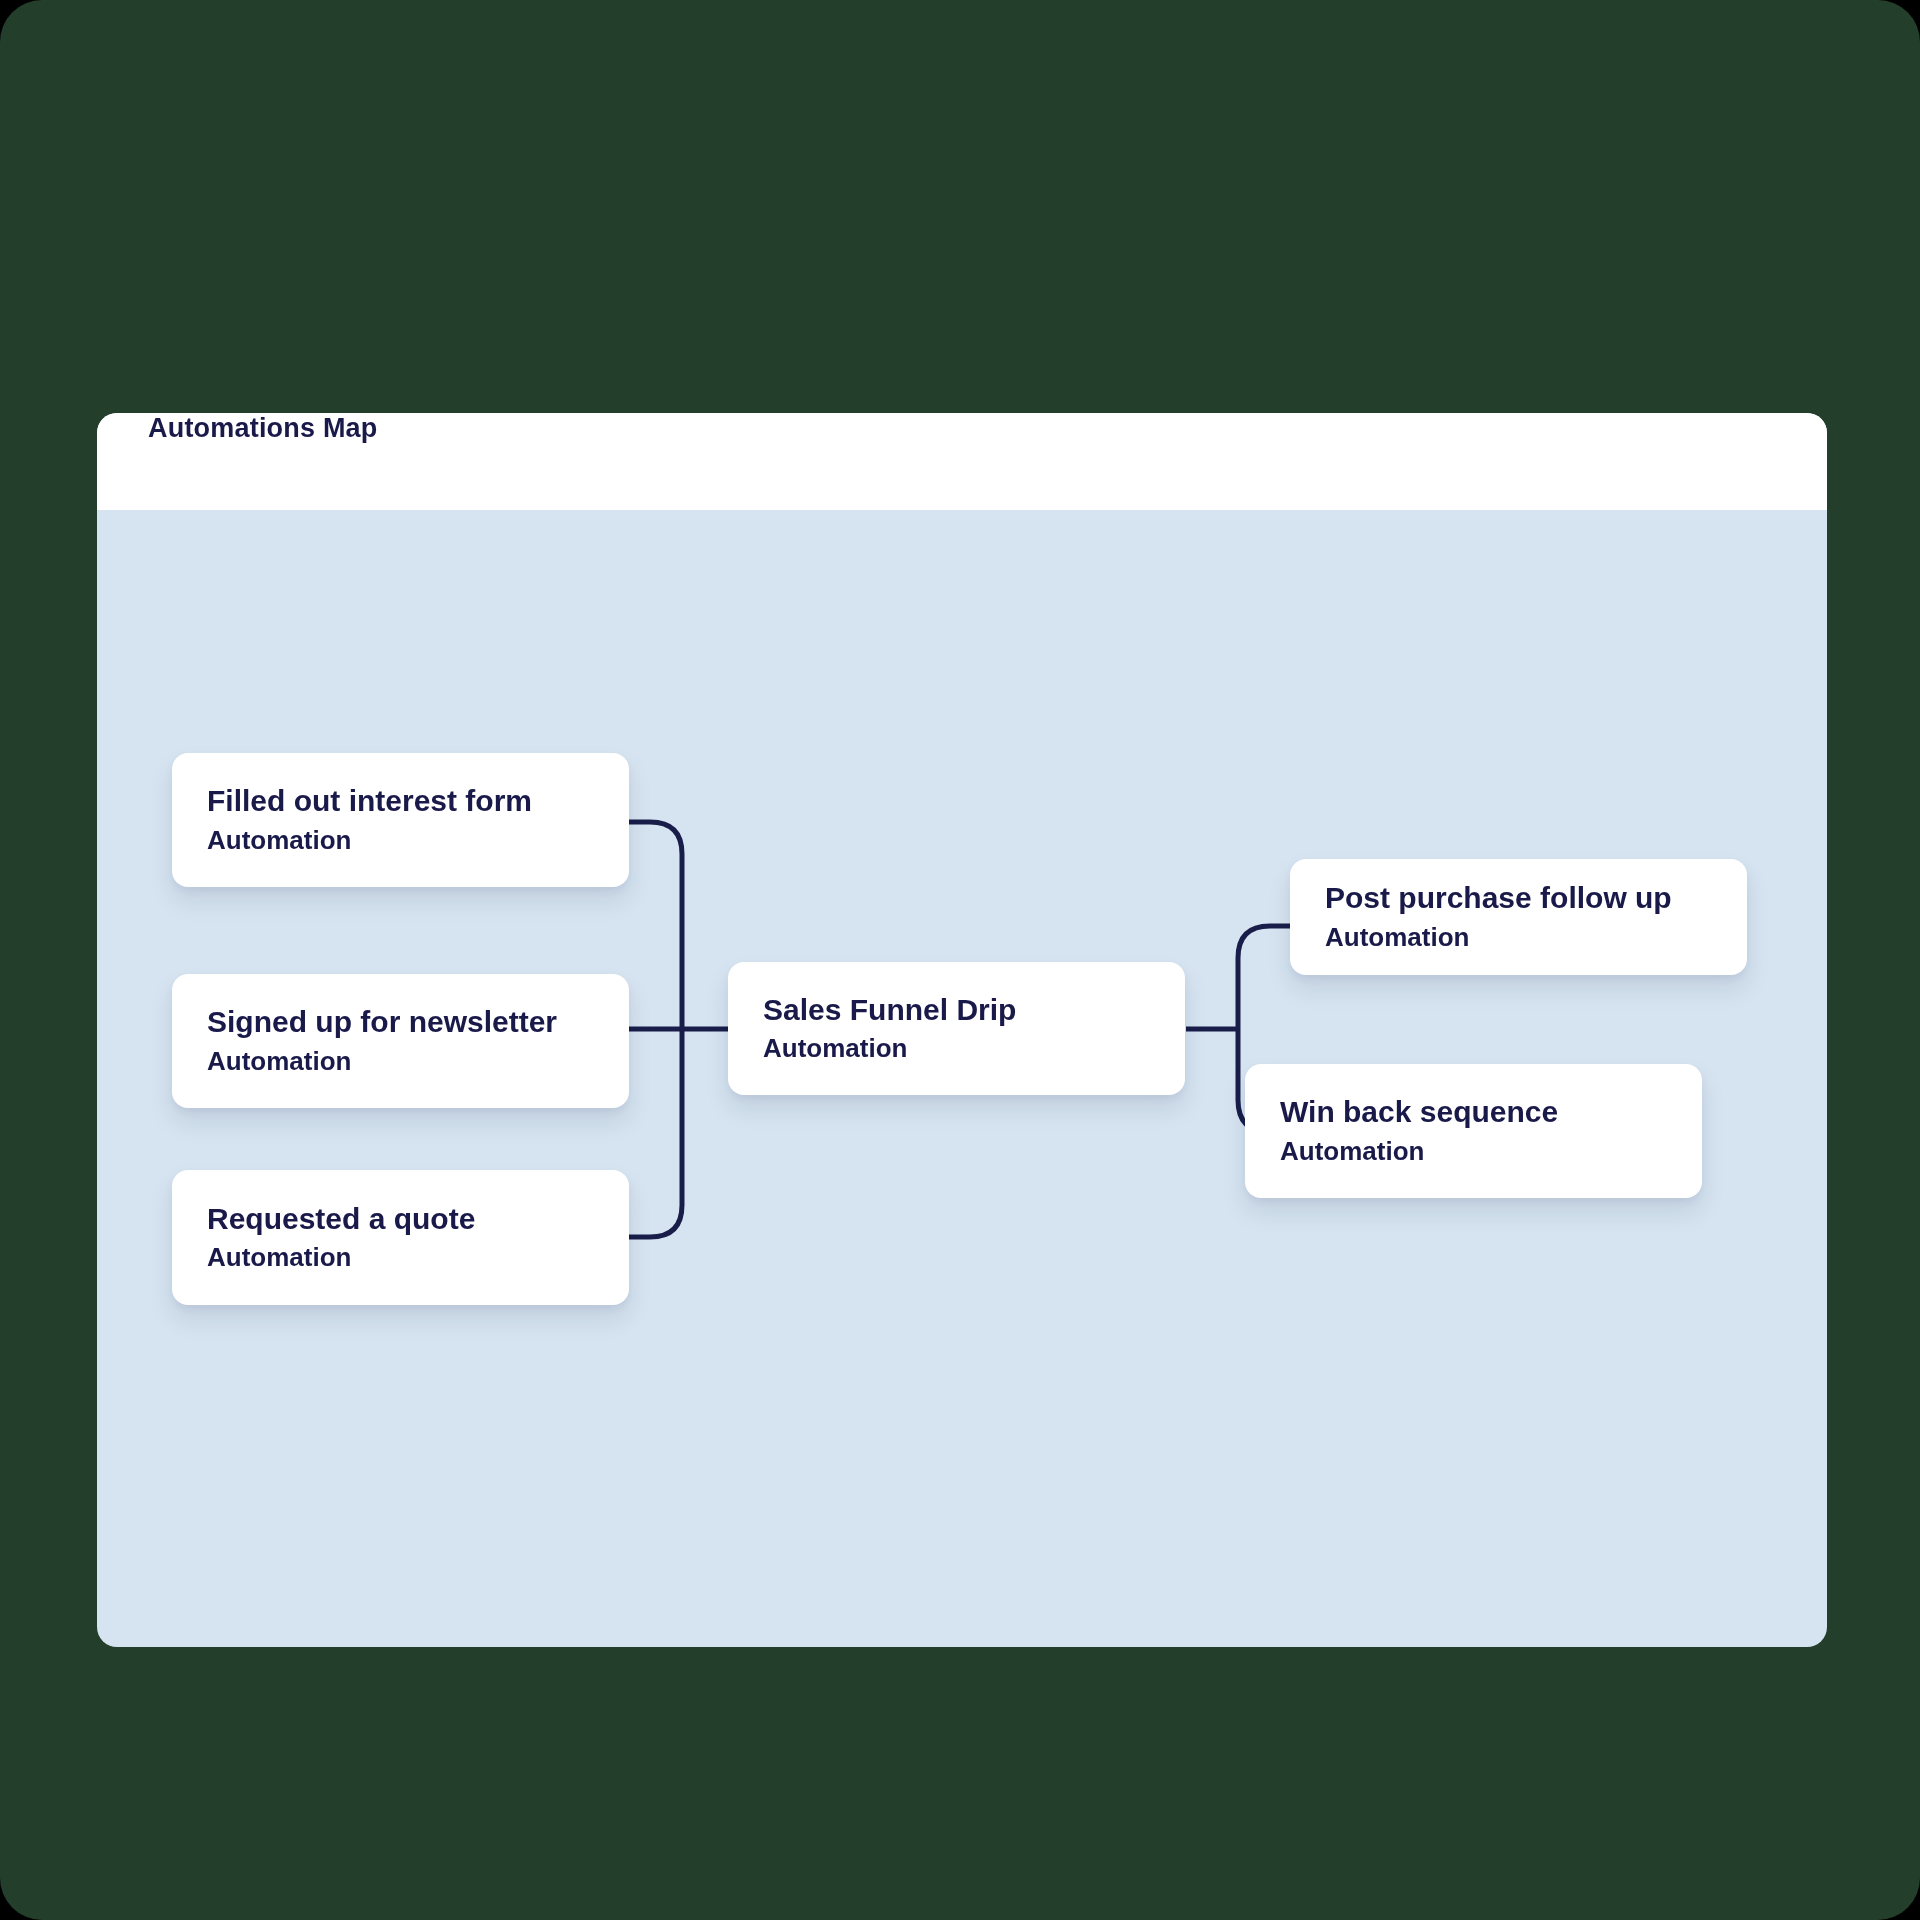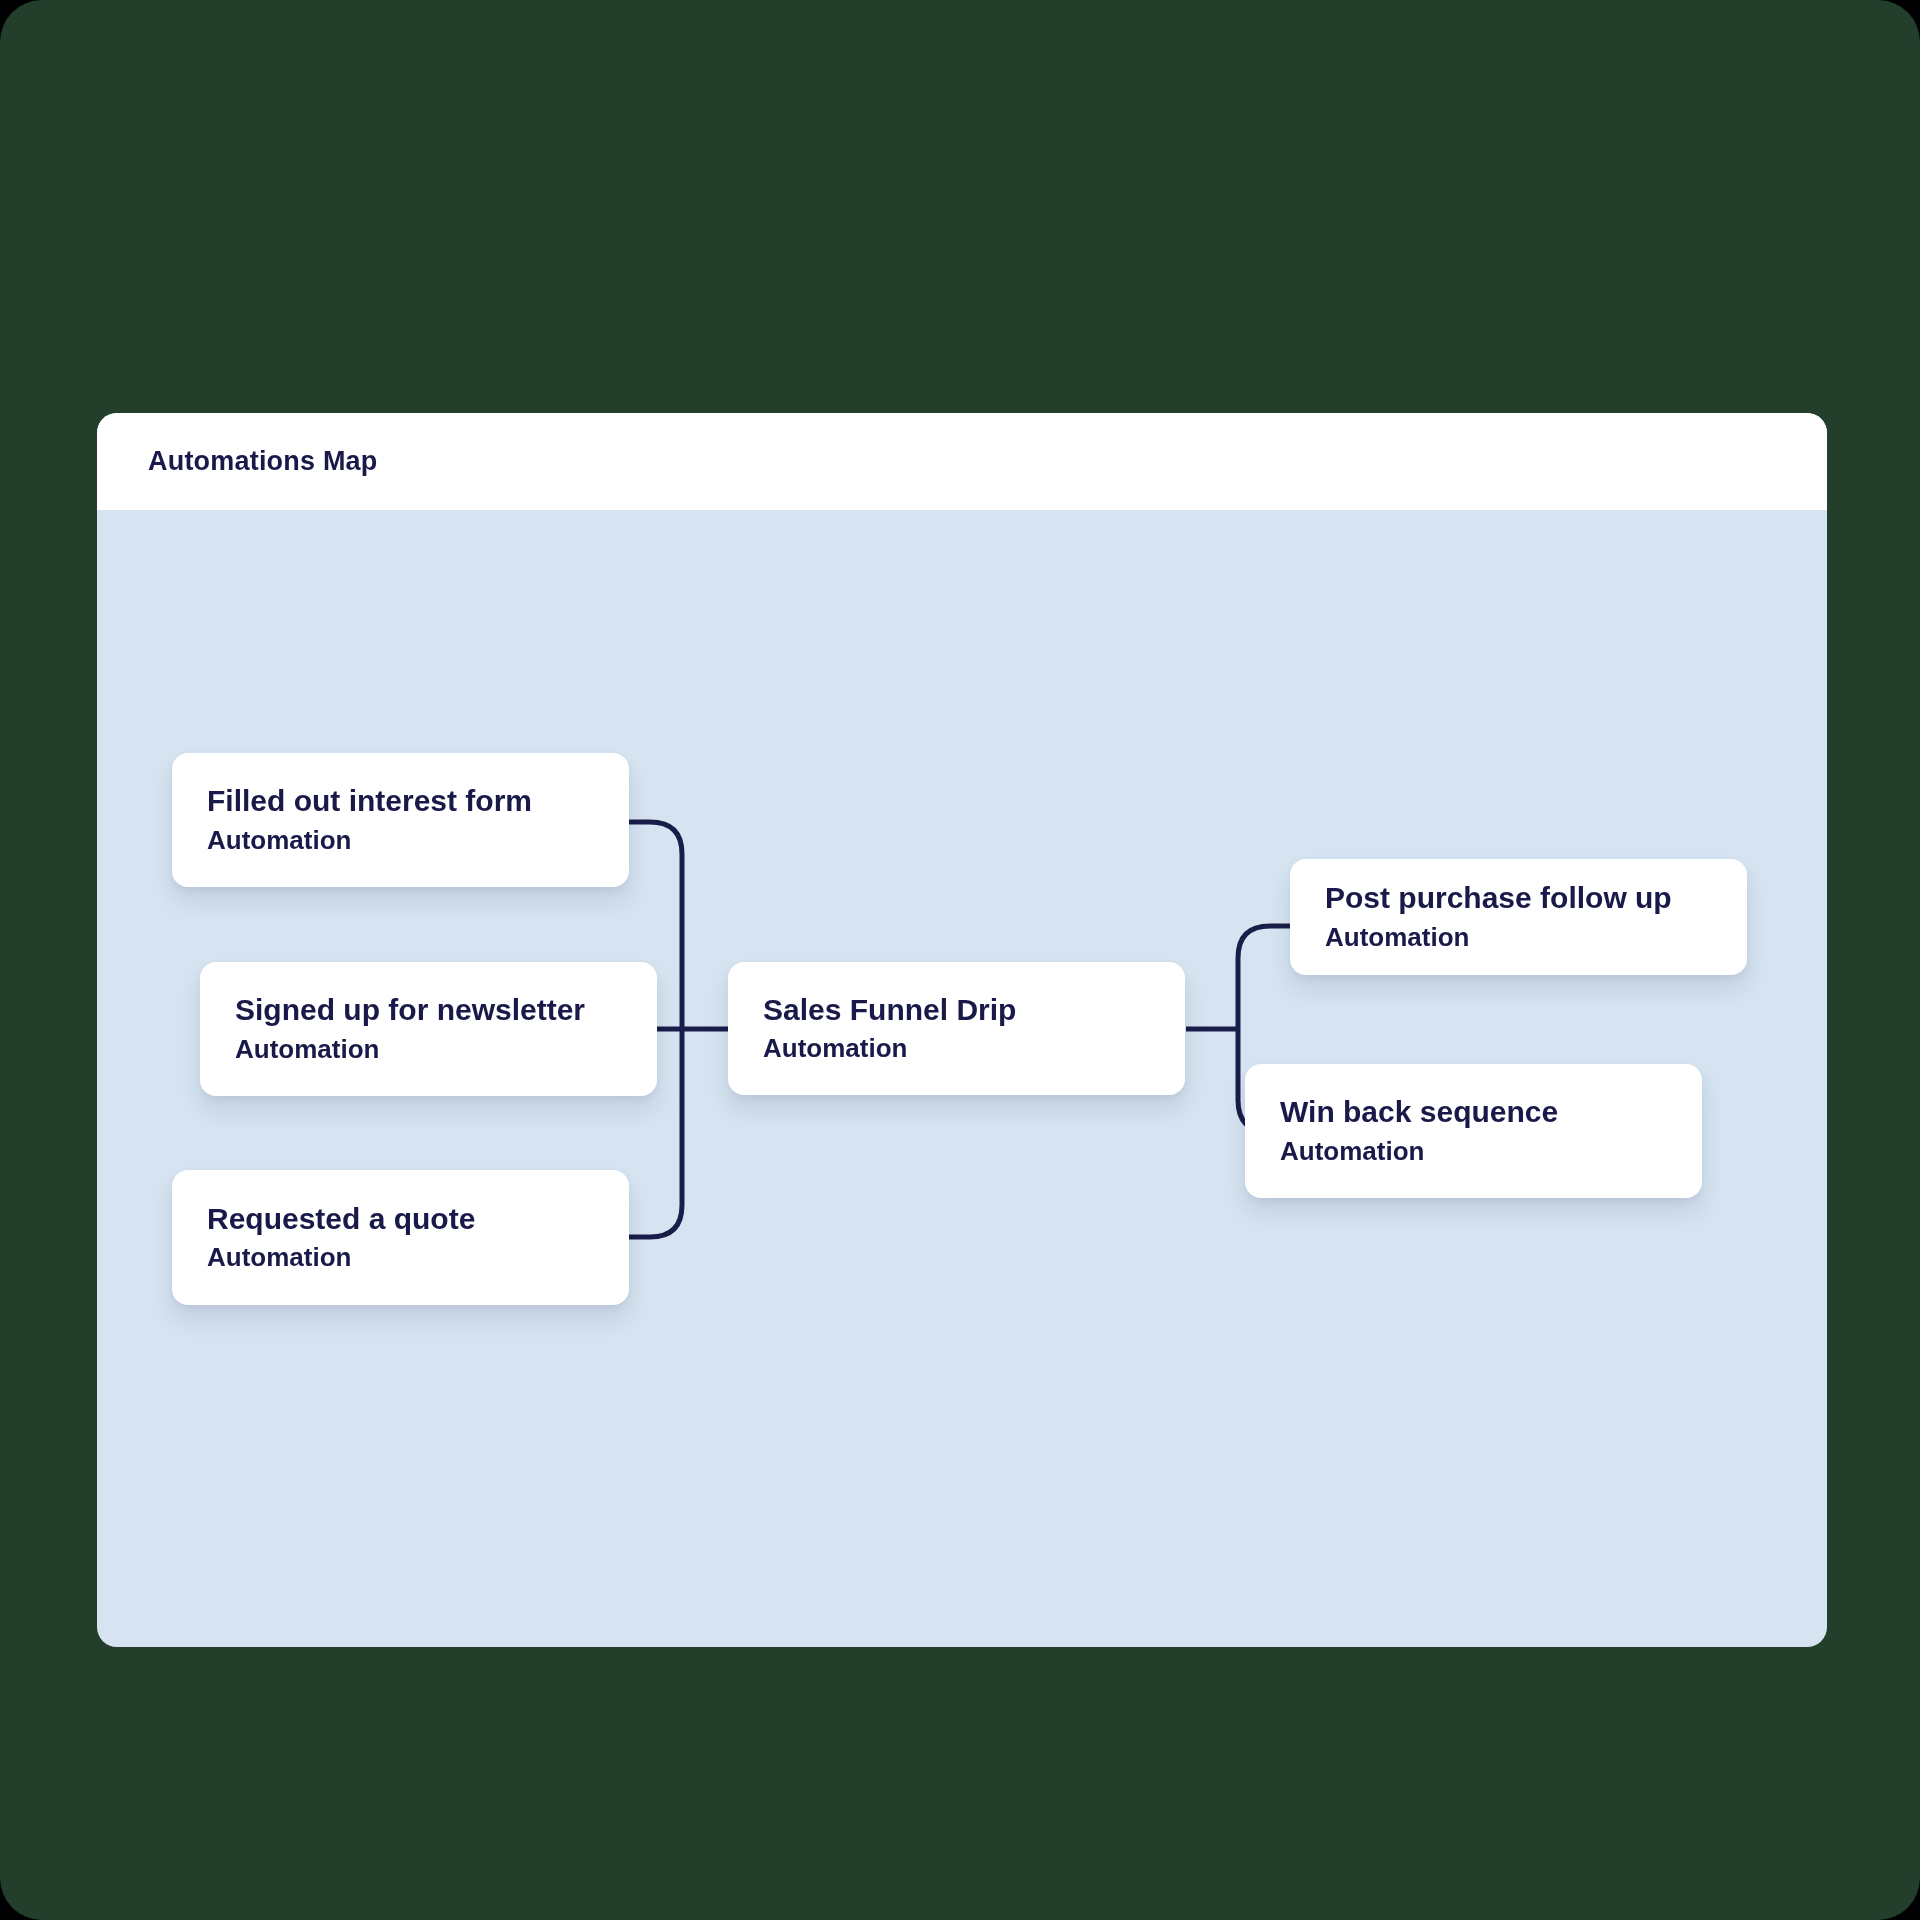"Automations Map" .card-header { align-items: center -> none }
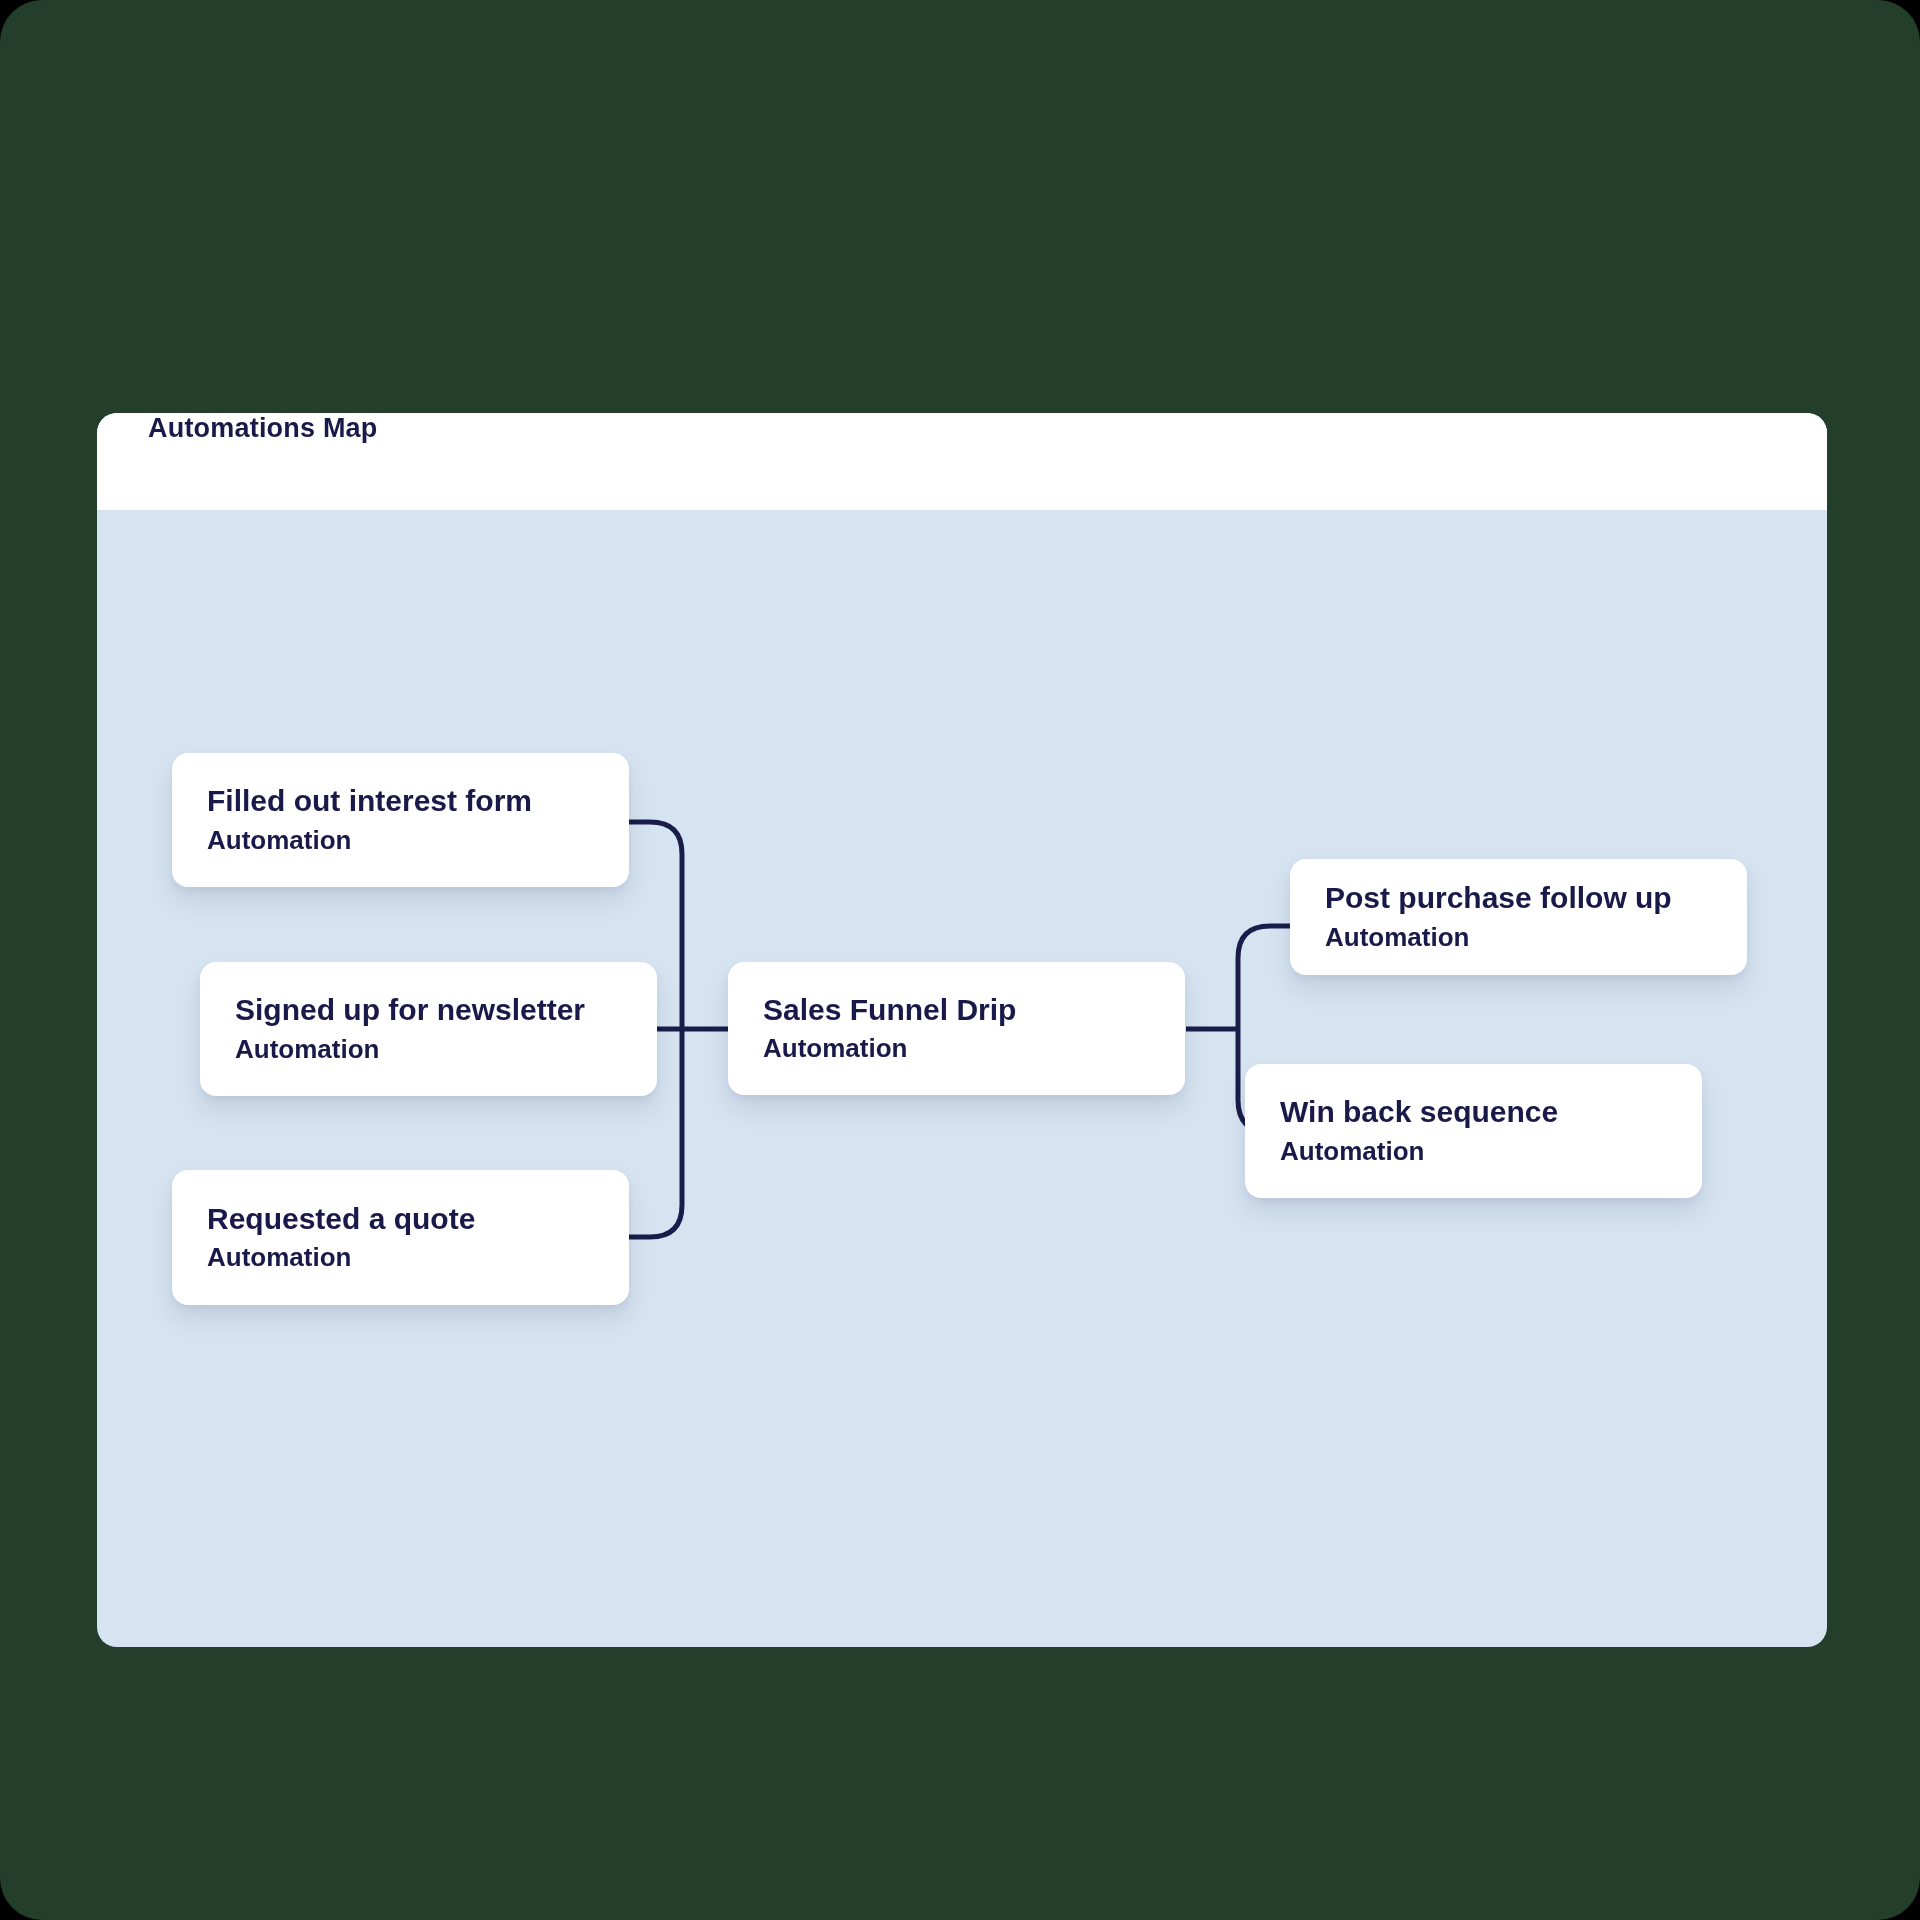"Signed up for newsletter" .n1 { margin-left: 28px -> none; top: 452px -> 464px }
